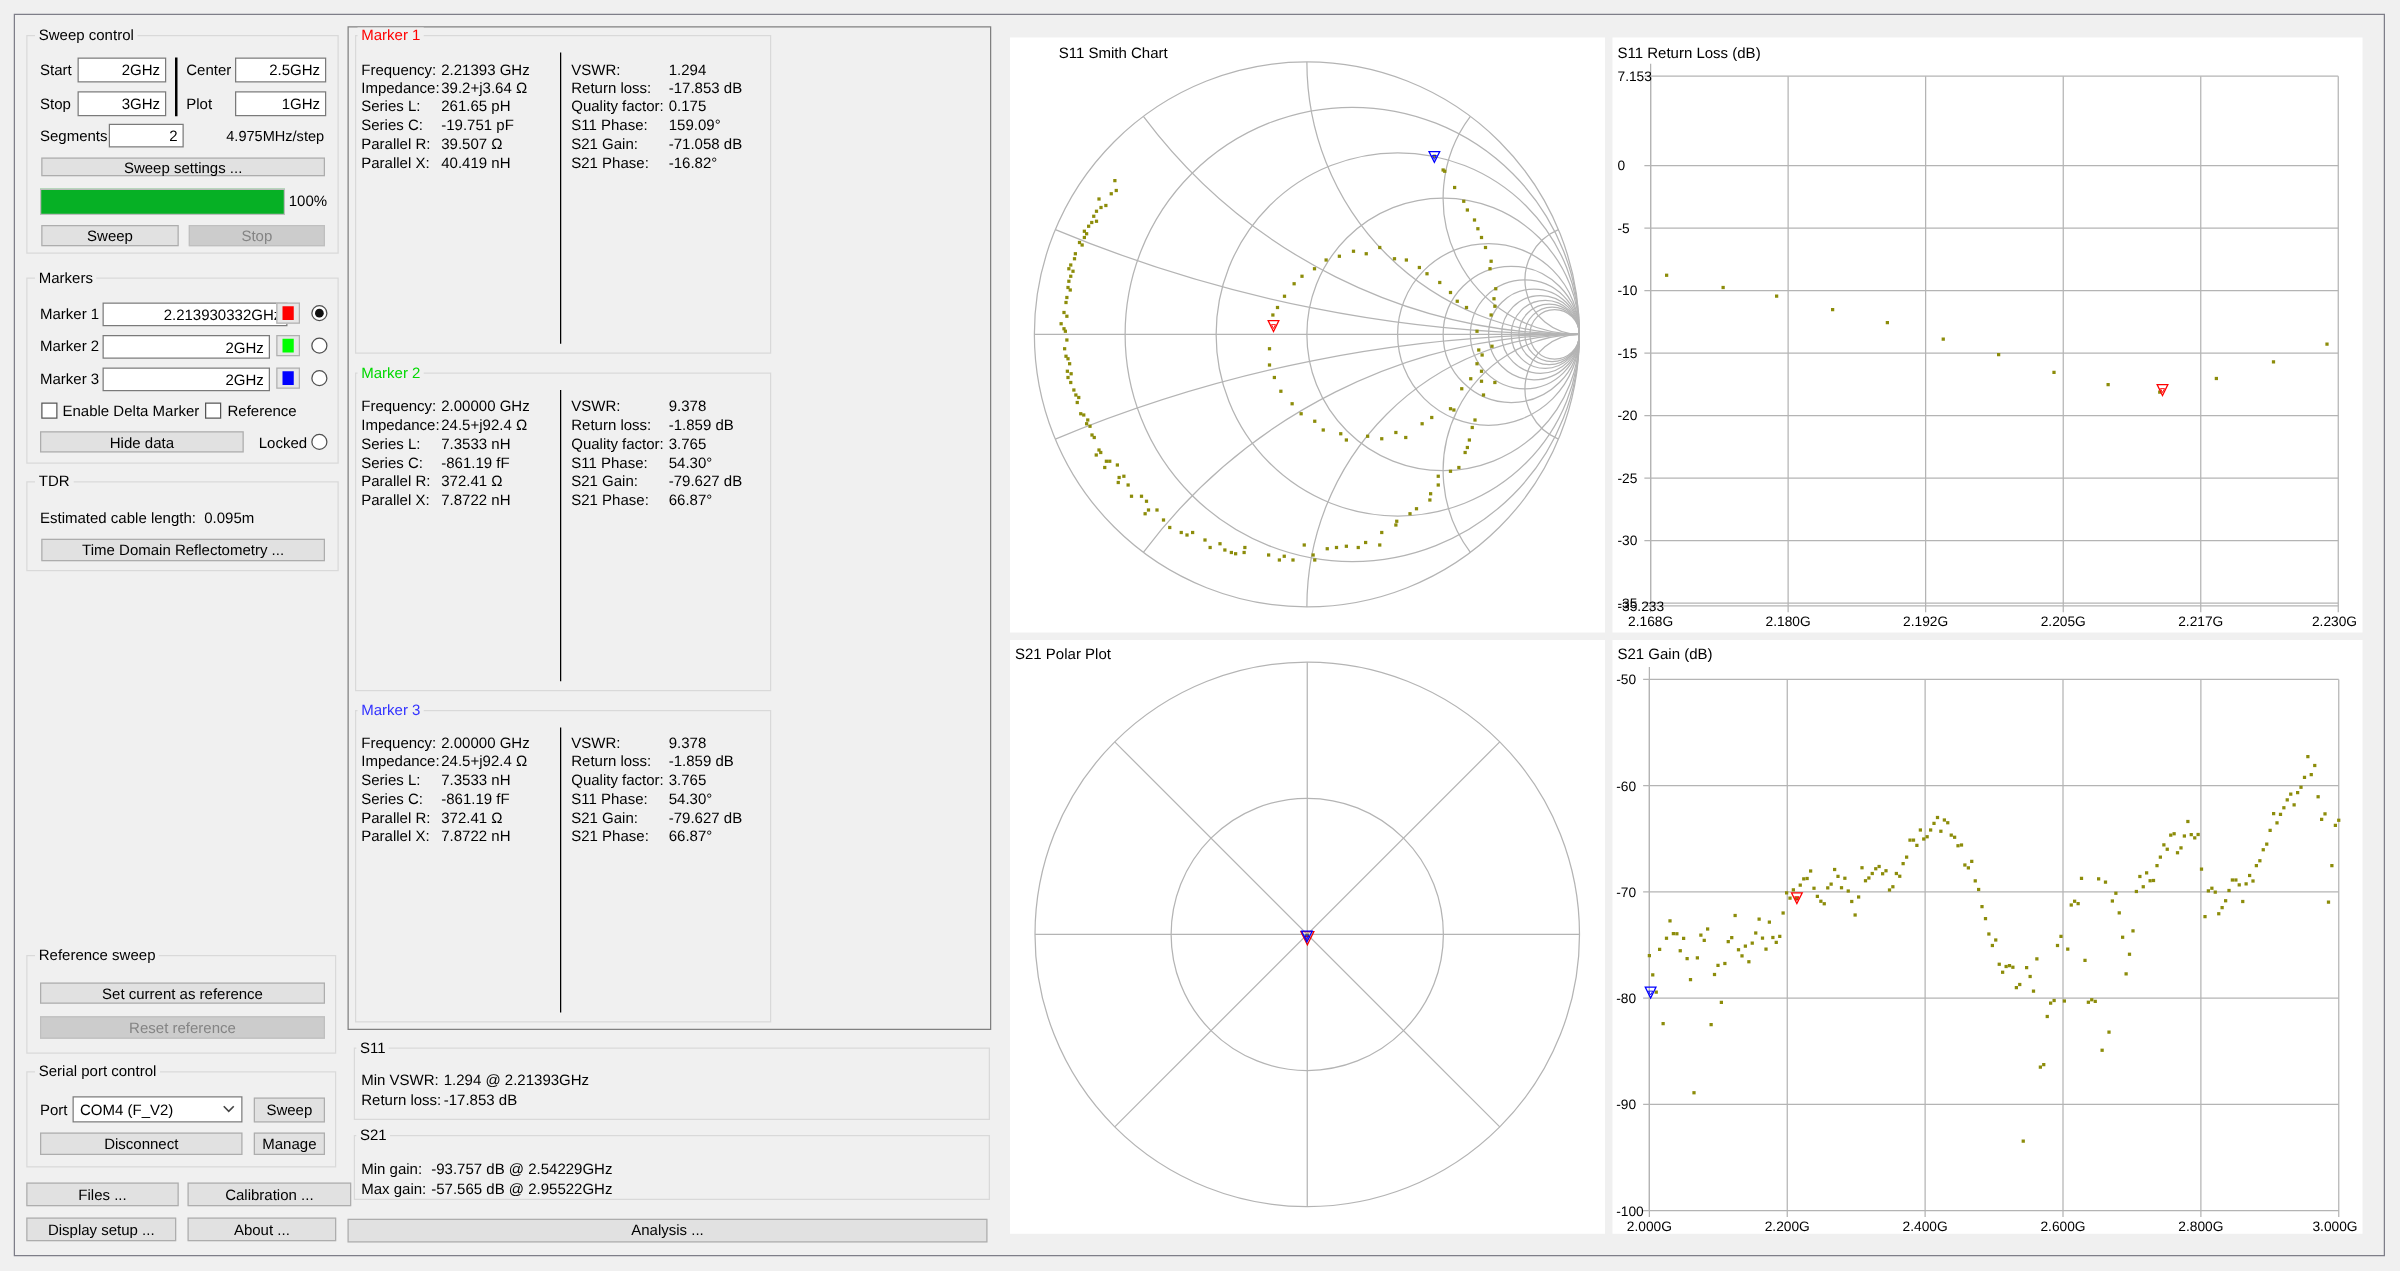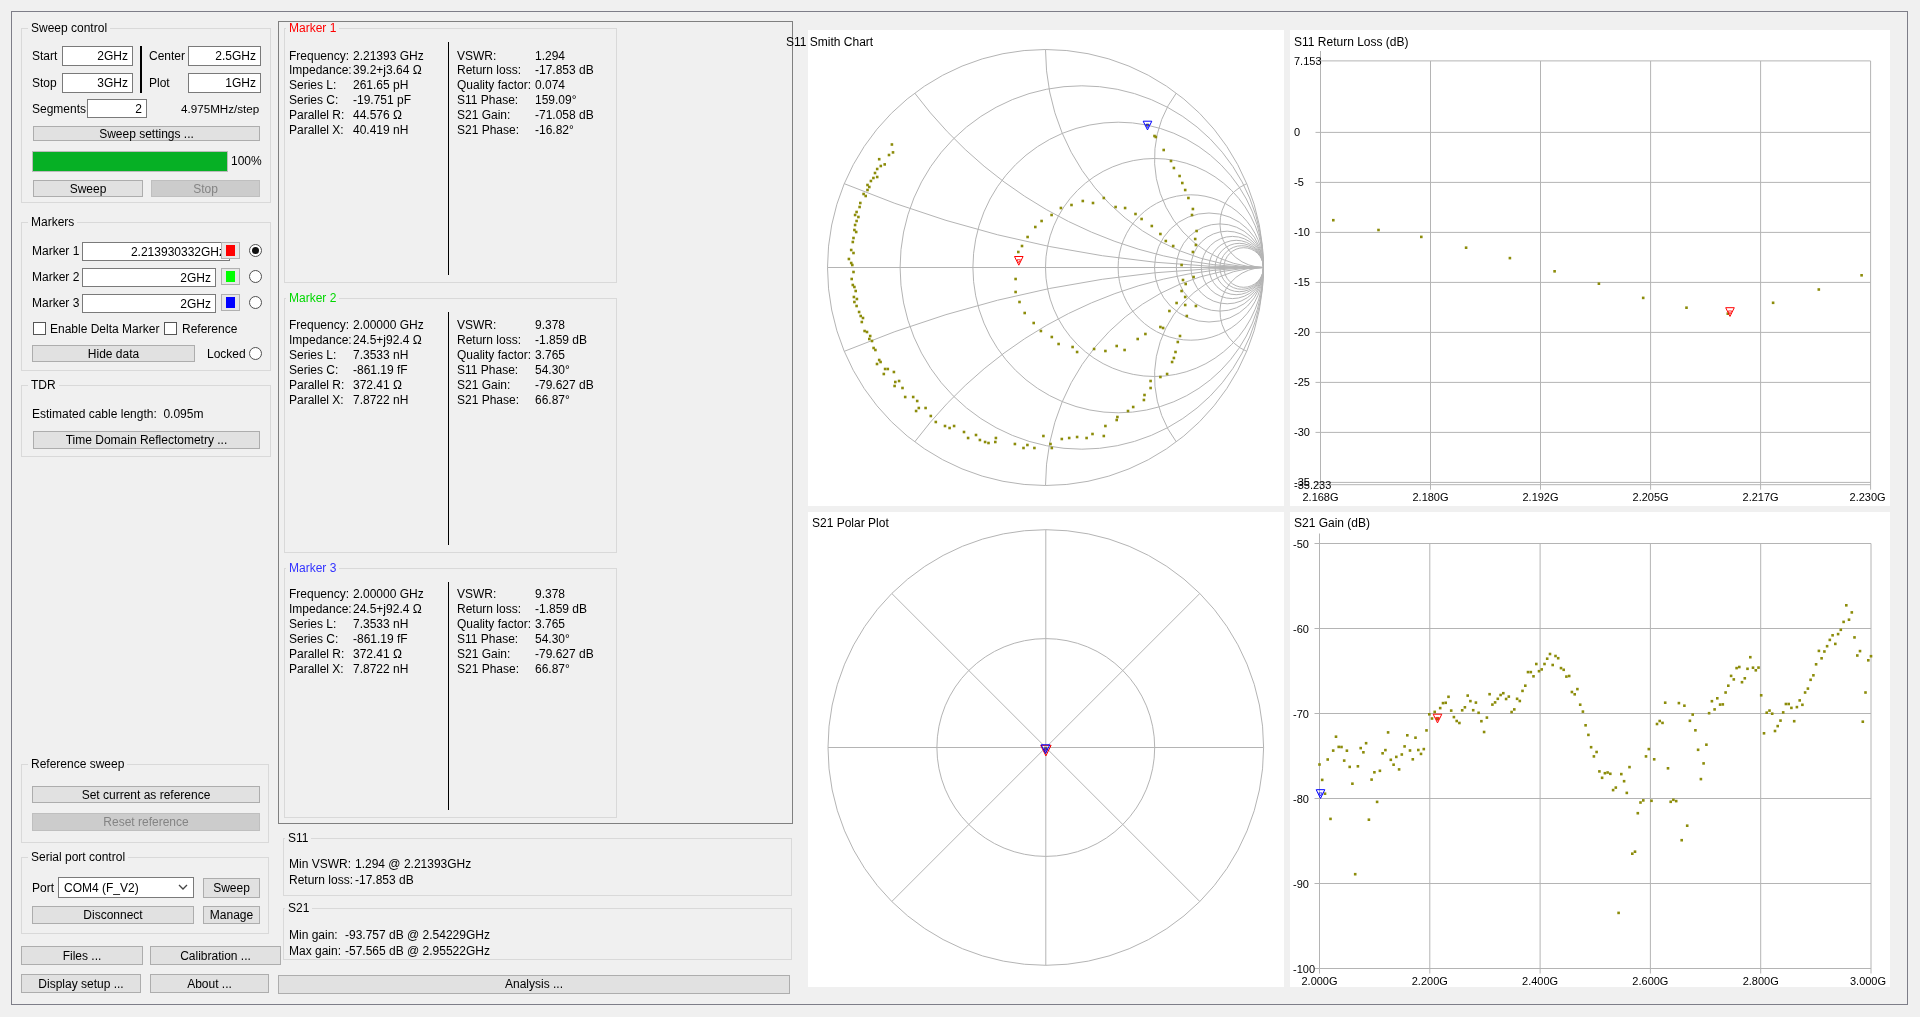"S11 Smith Chart" div.ctitle { left: 786px -> 847px }
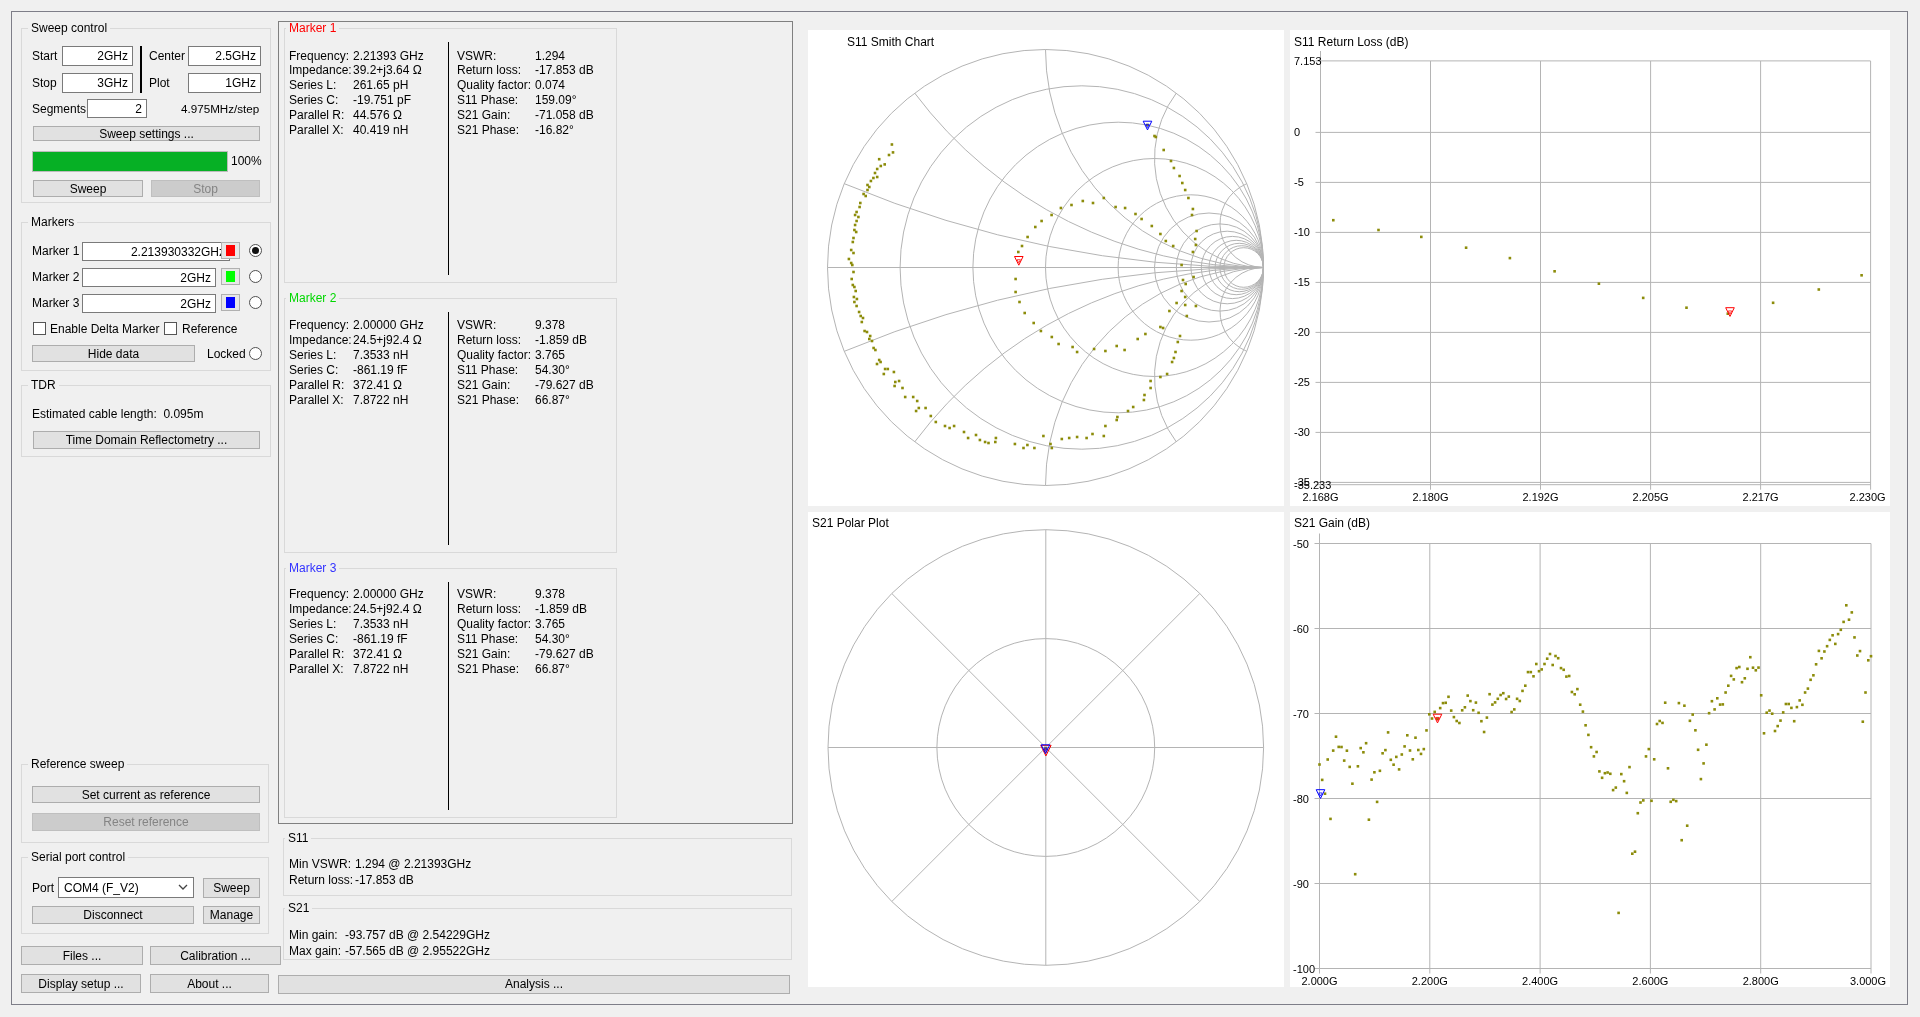"0.074" div.abs { text: 0.074 -> 0.175 }
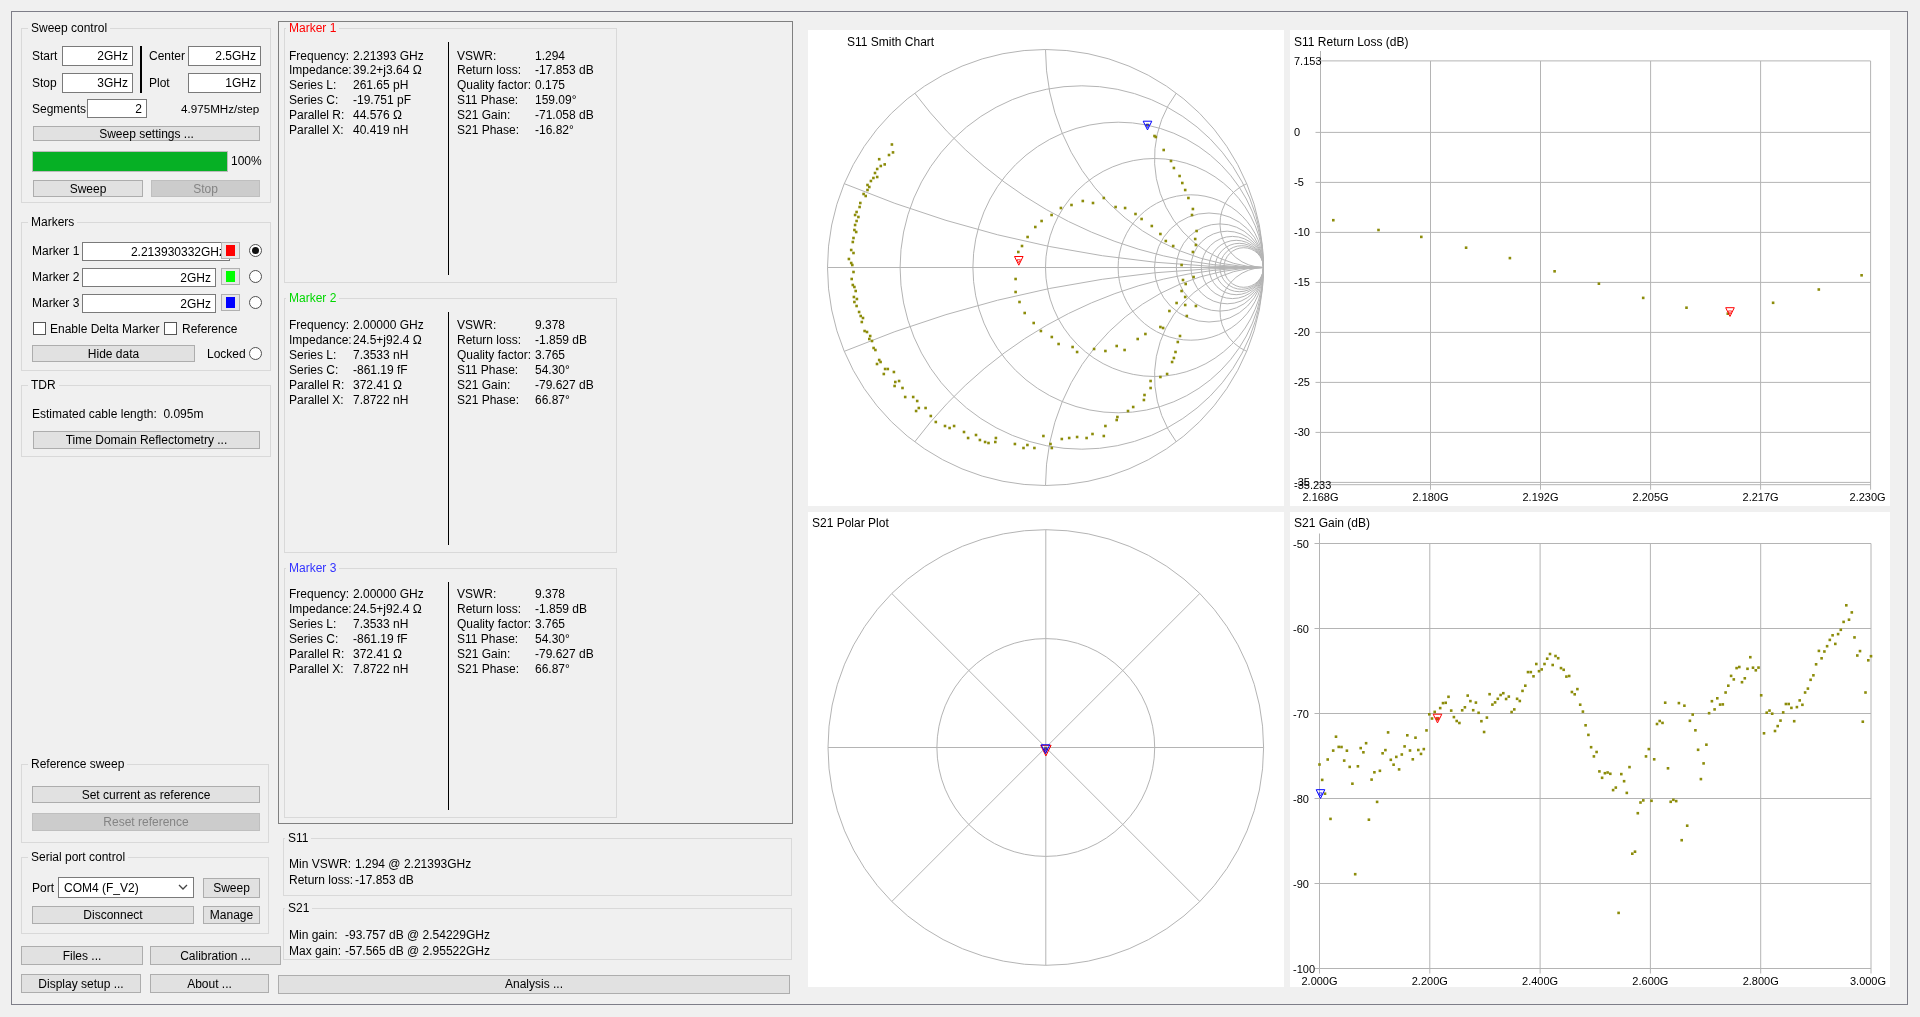"44.576 Ω" div.abs { text: 44.576 -> 39.507 }
